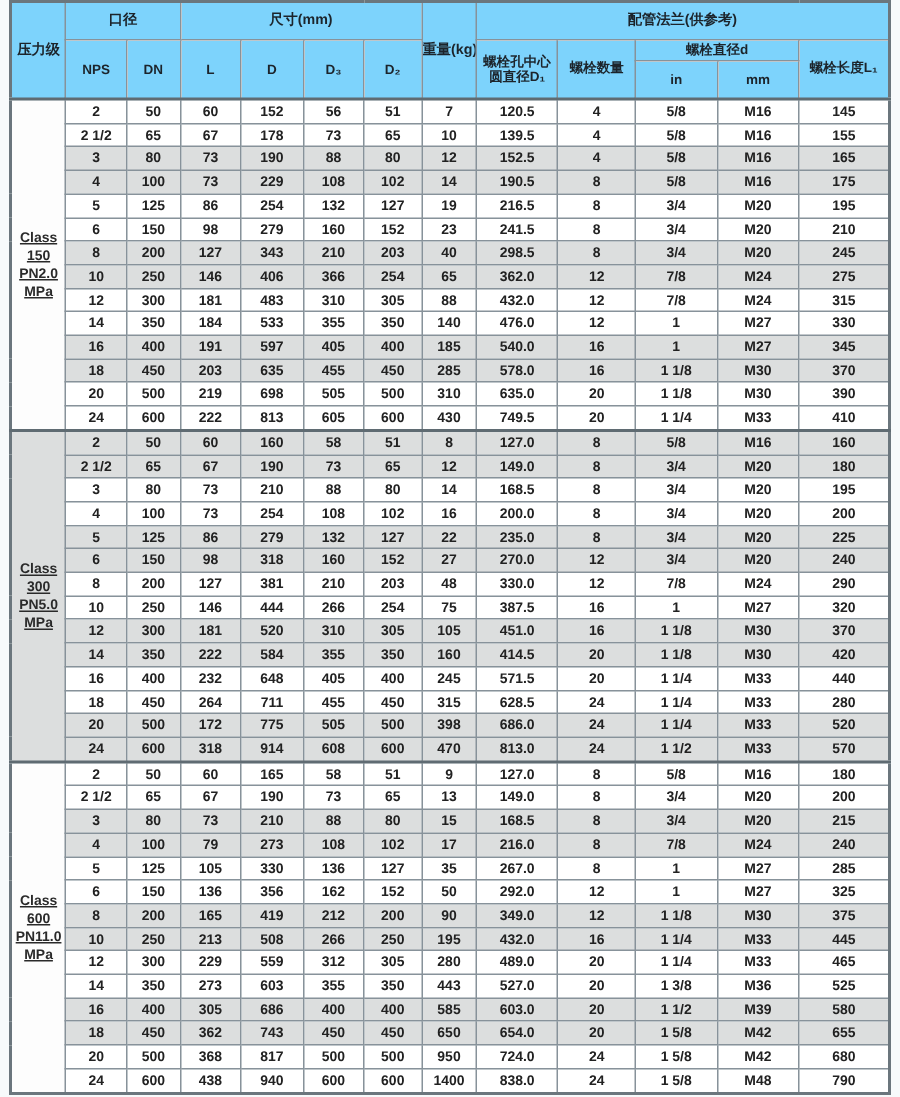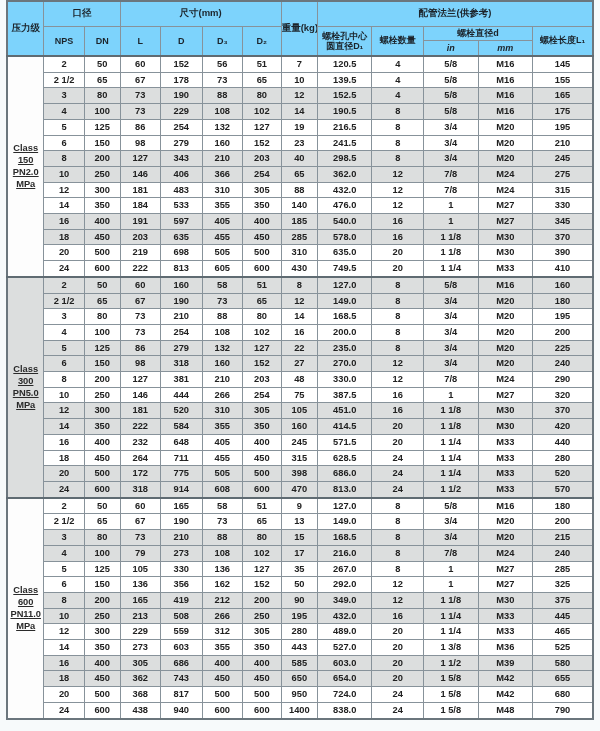"in" .spec thead tr.h3 th { font-style: italic -> none; height: 16px -> 26px }
